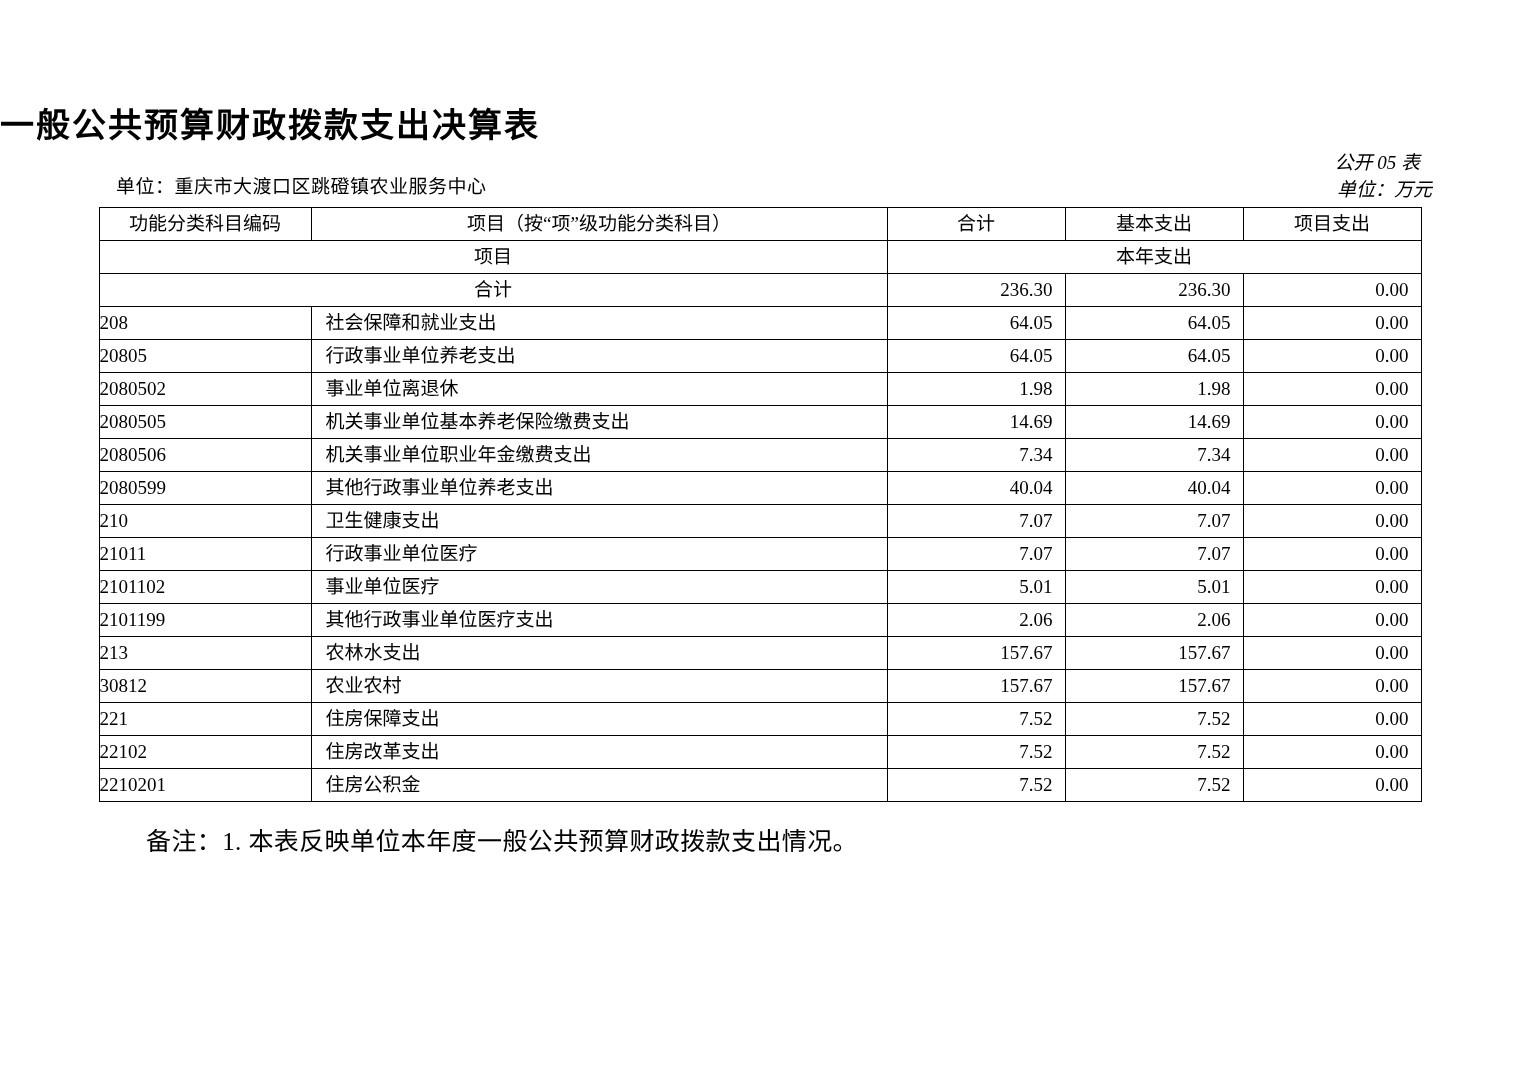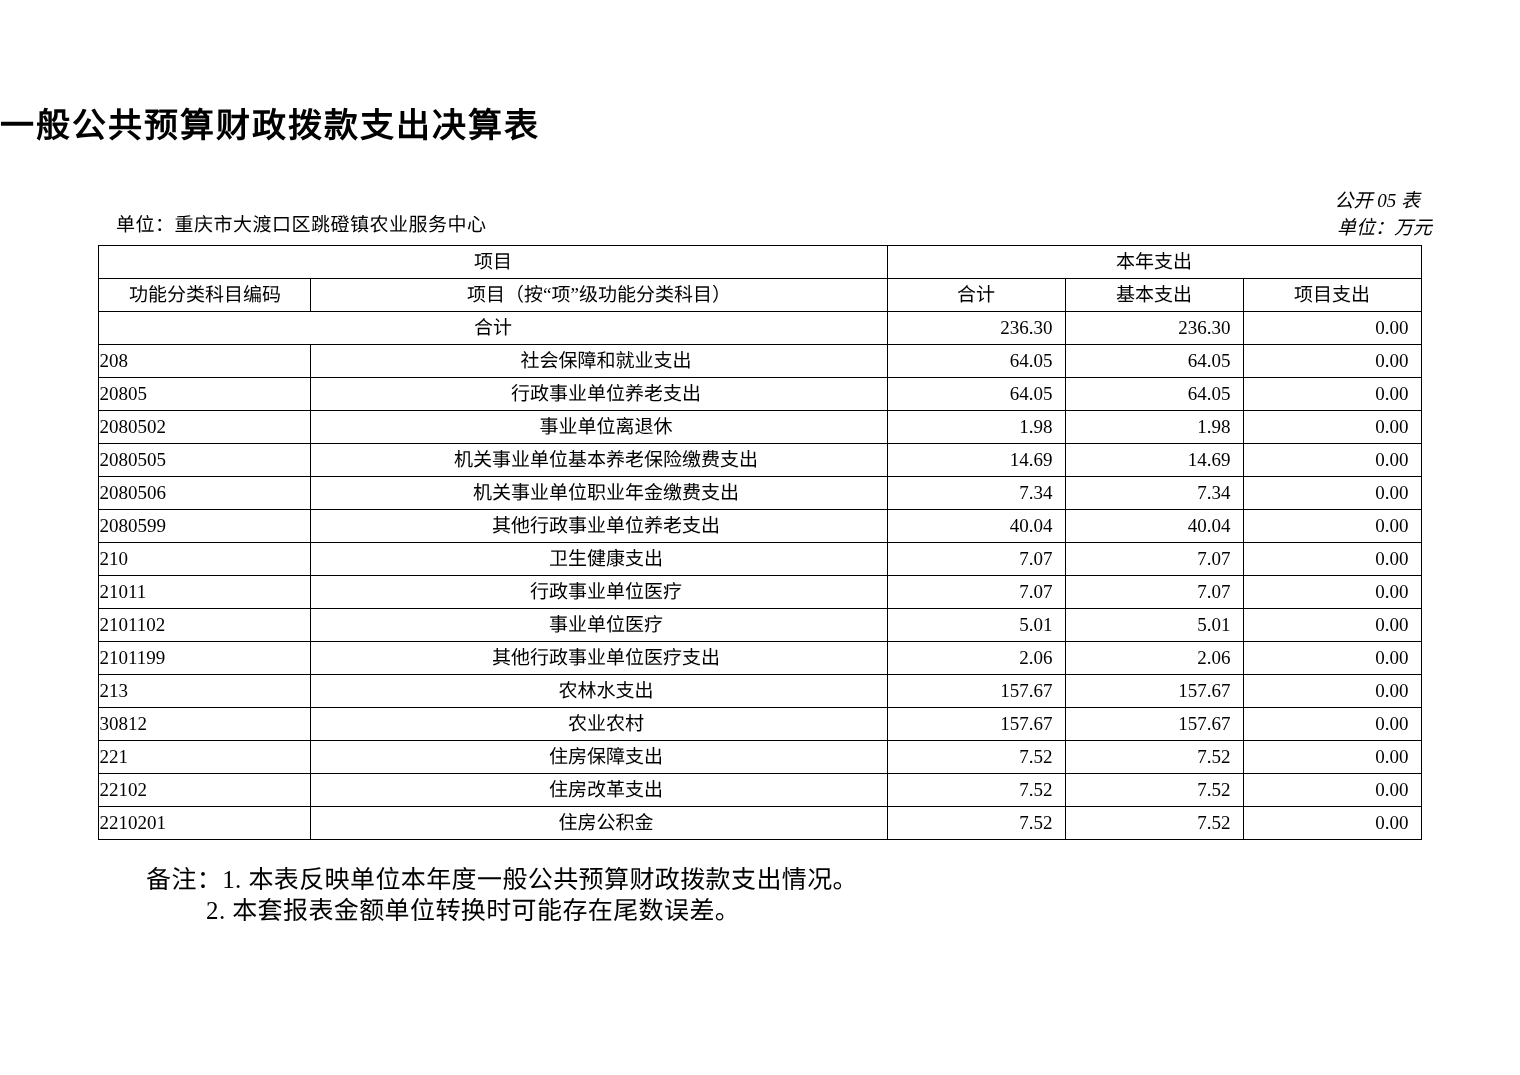"公开 05 表" .meta-row { margin-top: 38px -> none }
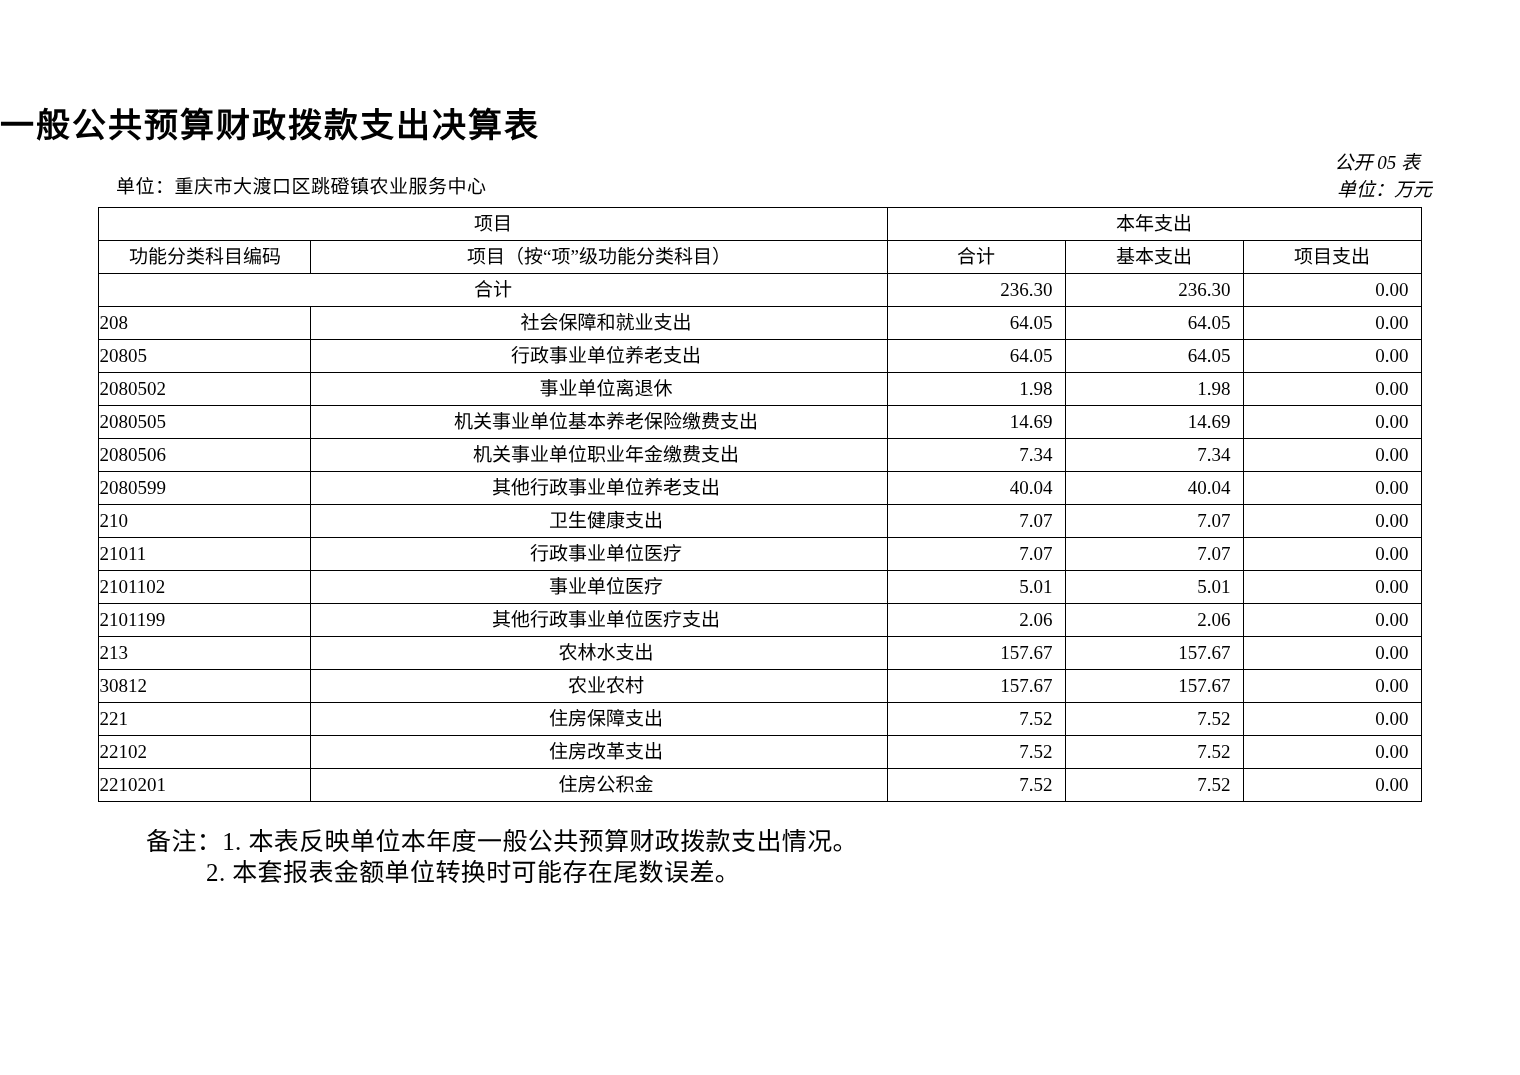"项目" tr { order: before "功能分类科目编码" -> after "功能分类科目编码" }
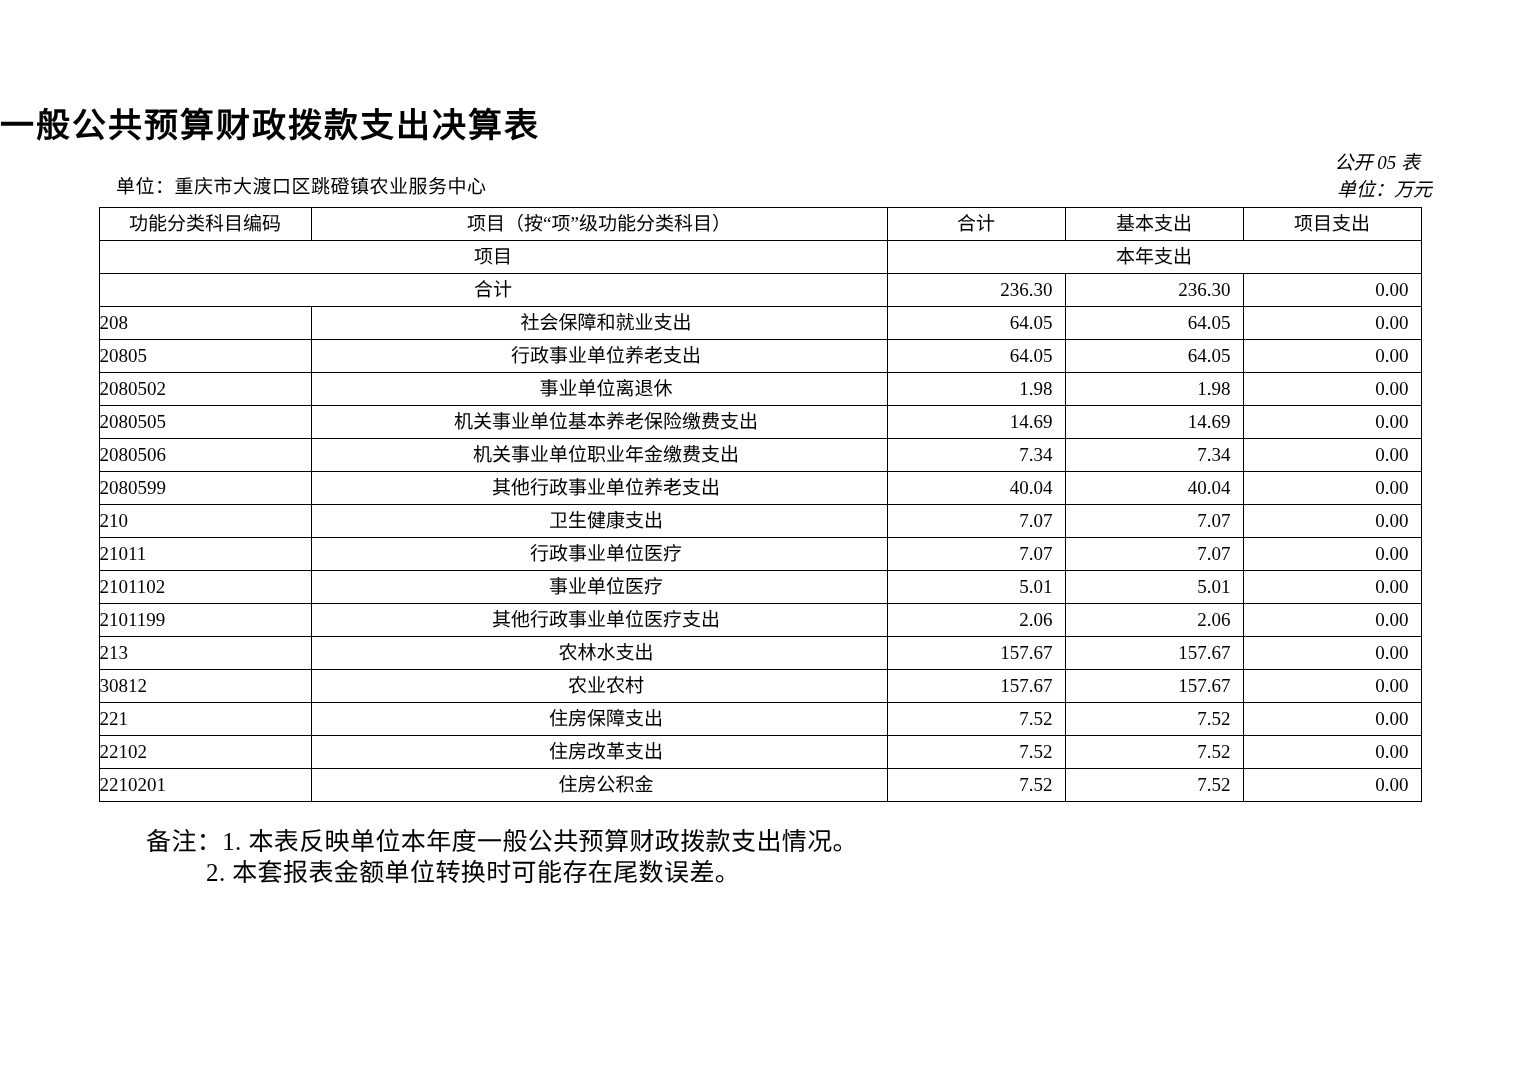"社会保障和就业支出" .c-name { text-align: center -> left }
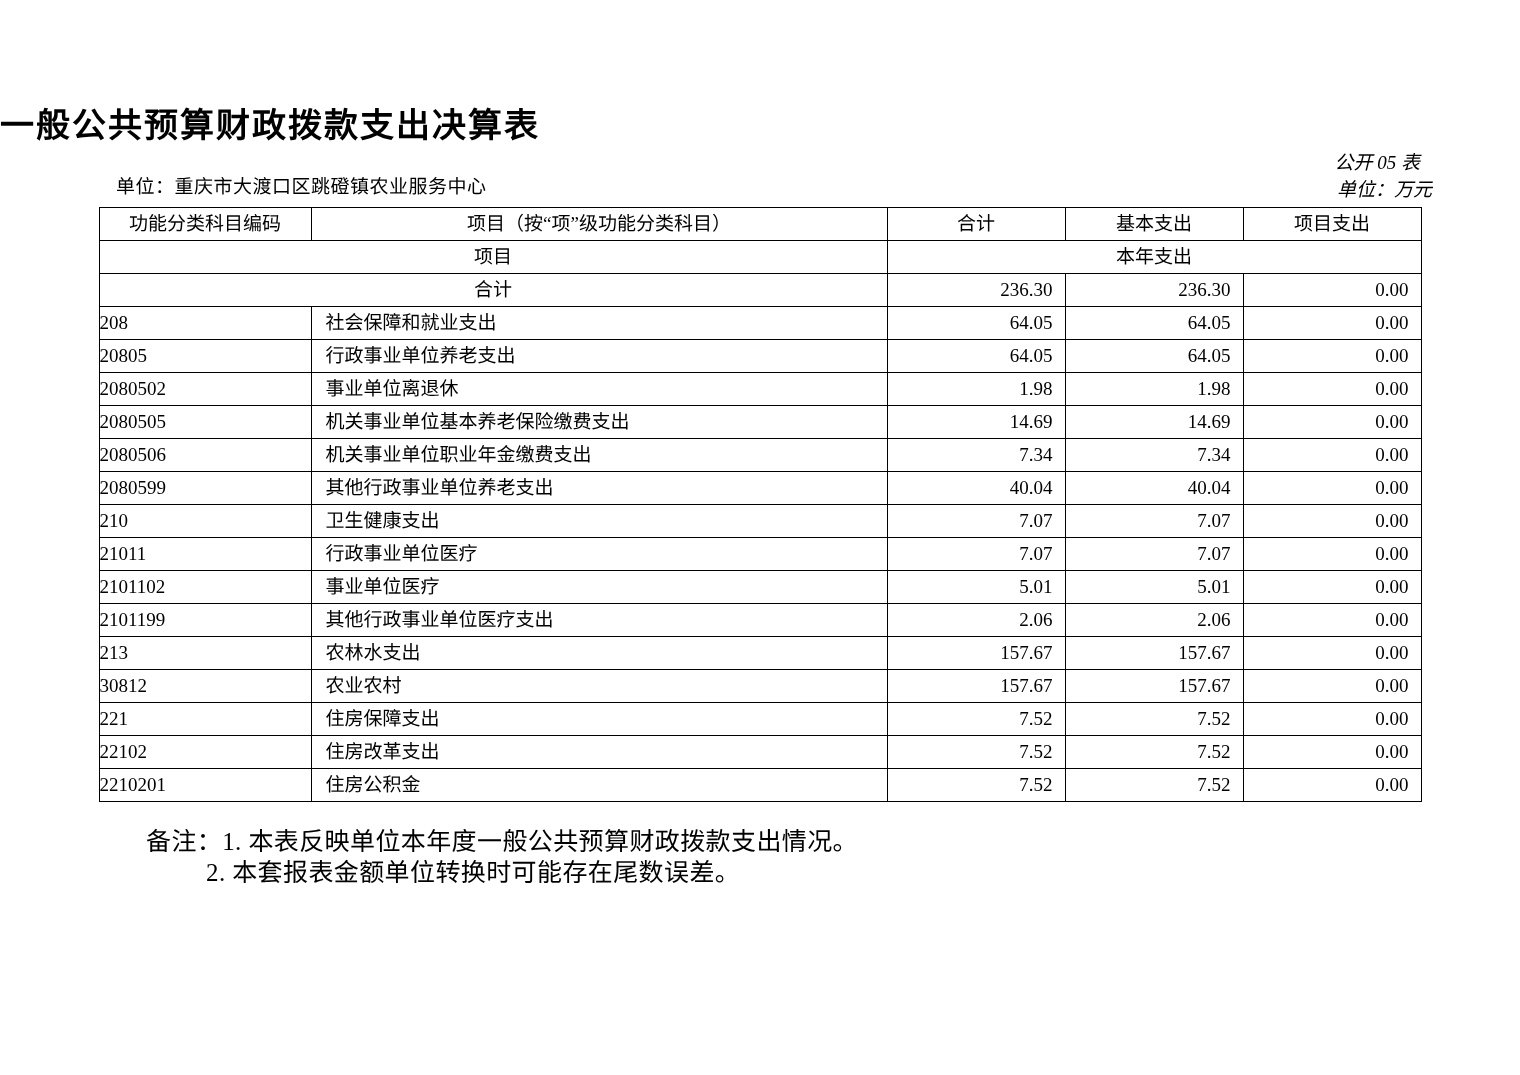"2. 本套报表金额单位转换时可能存在尾数误差。" div.n-line { html: <div>2. 本套报表金额单位转换时可能存在尾数误差。</div> -> none }
